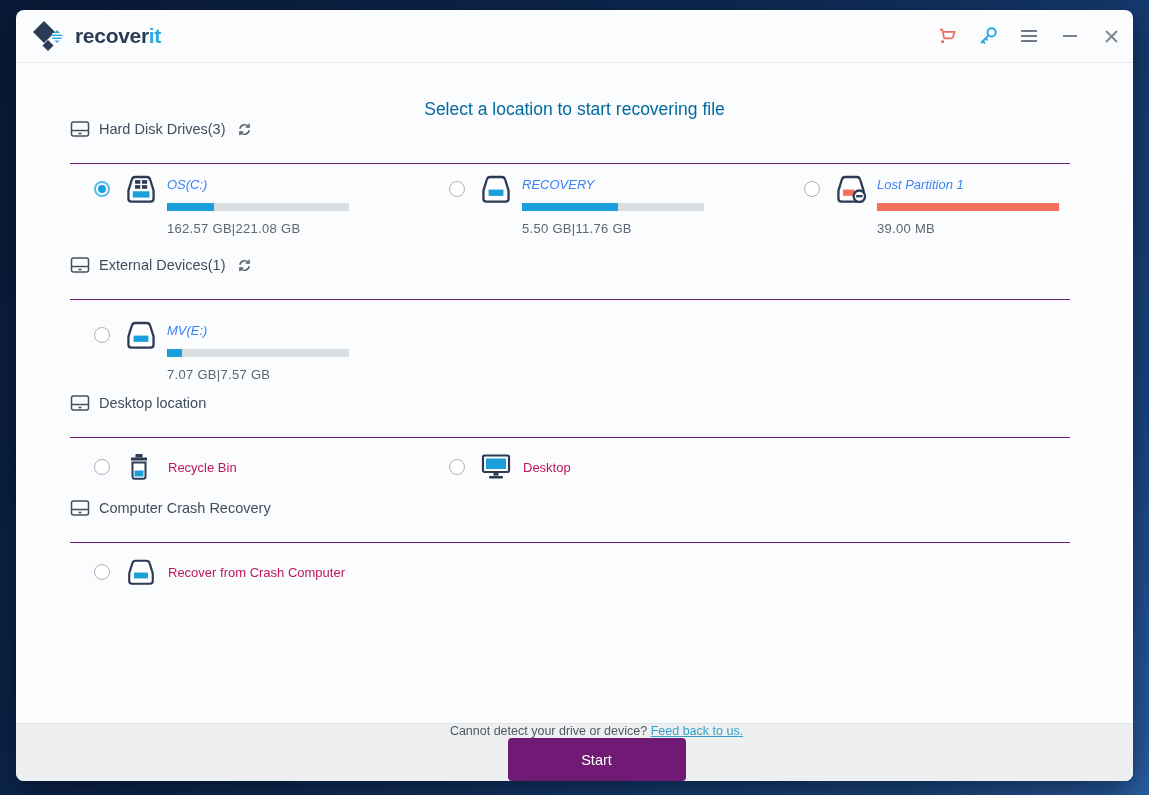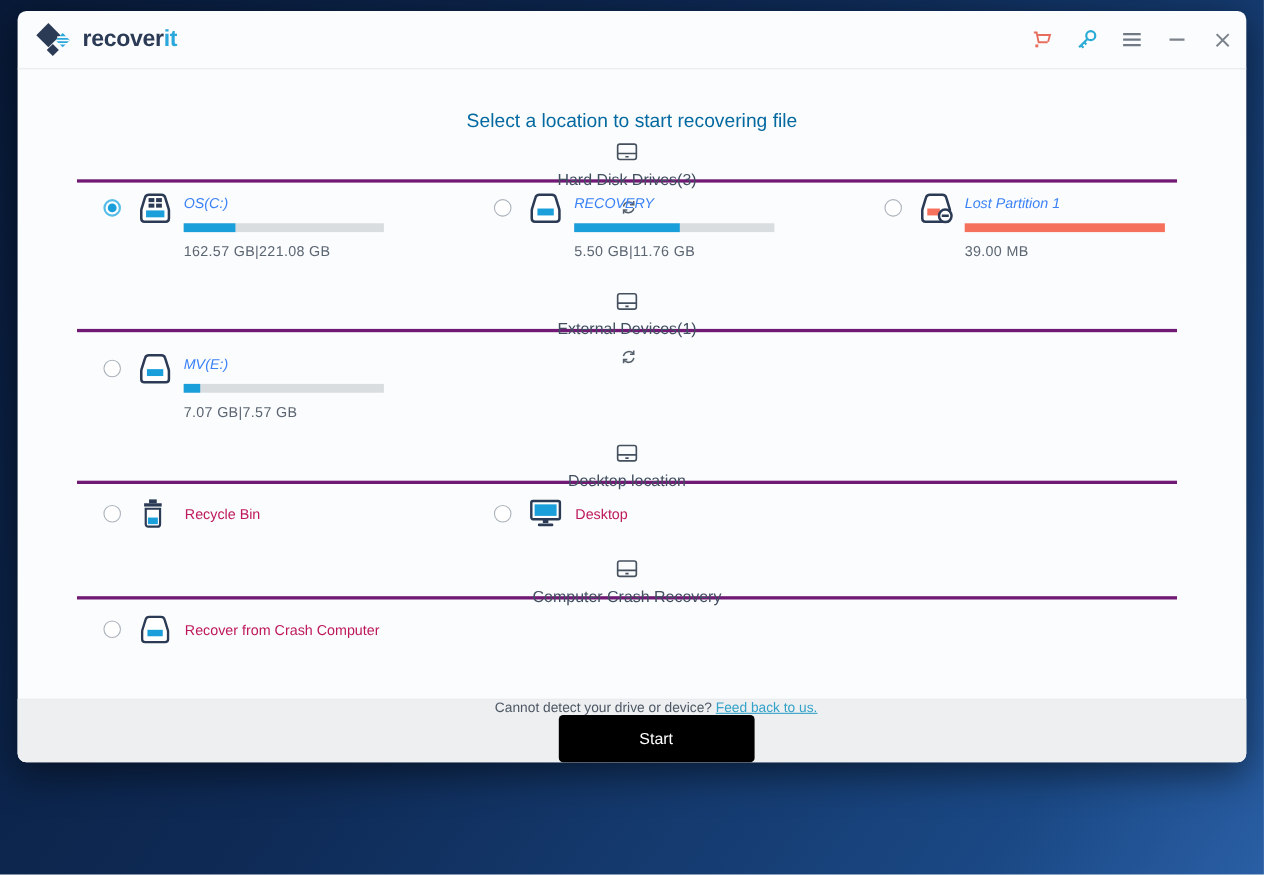"recoverit" .window { height: 683px -> 771px }
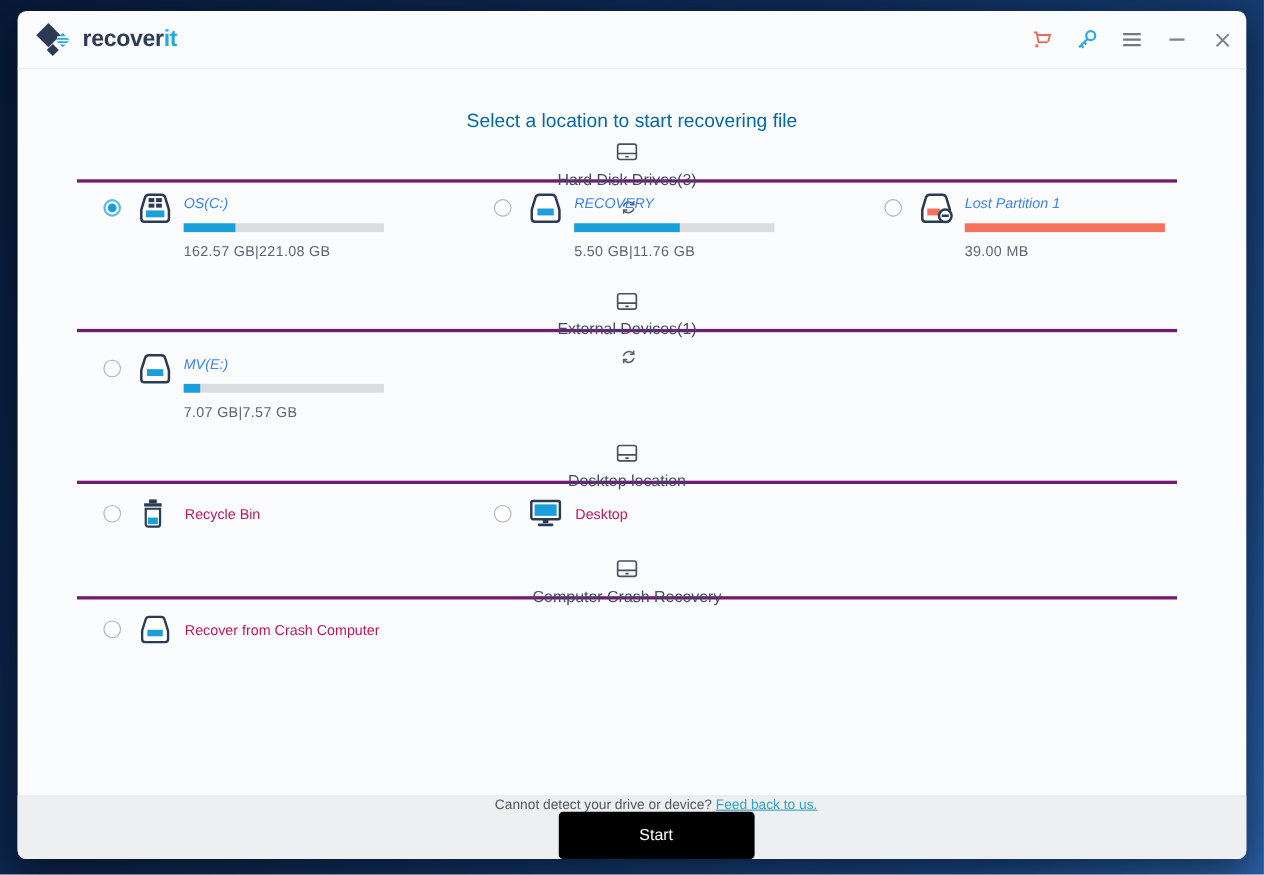"Hard Disk Drives(3)" .sec { border-bottom: 3px solid #701a75 -> 1px solid #701a75; flex-direction: column -> none }
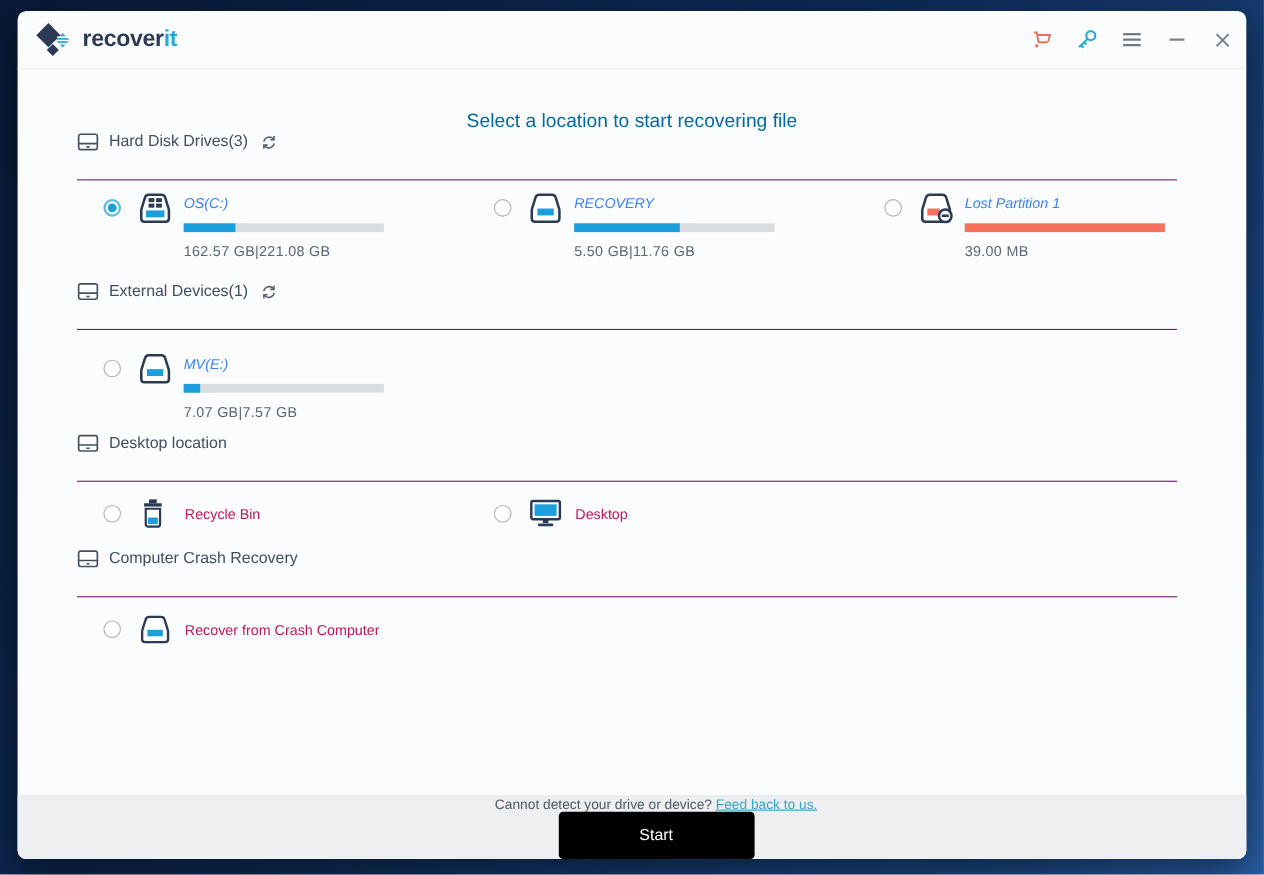"Start" .start-btn { background: #000000 -> #701a75 }
